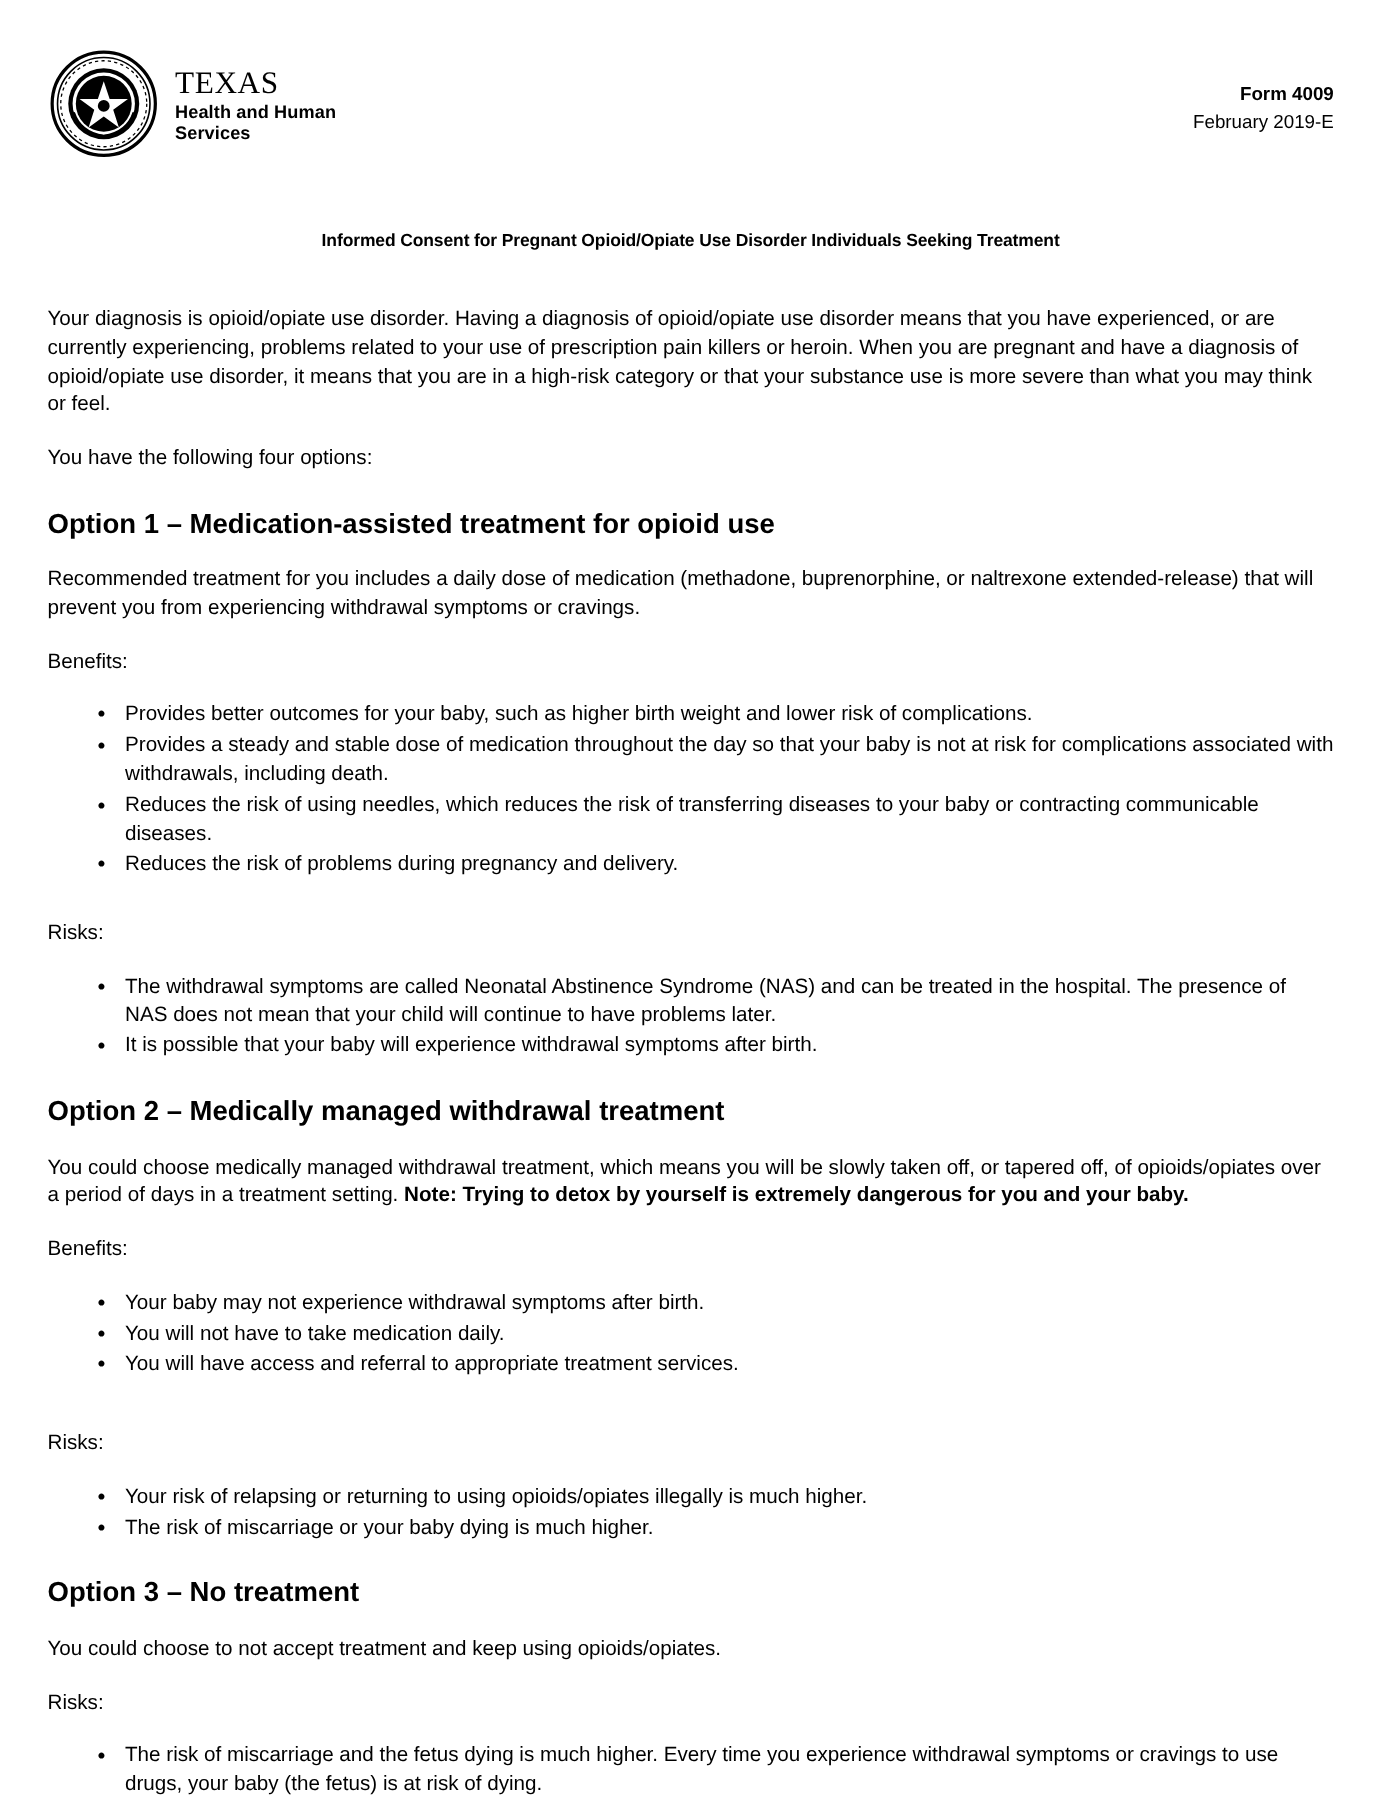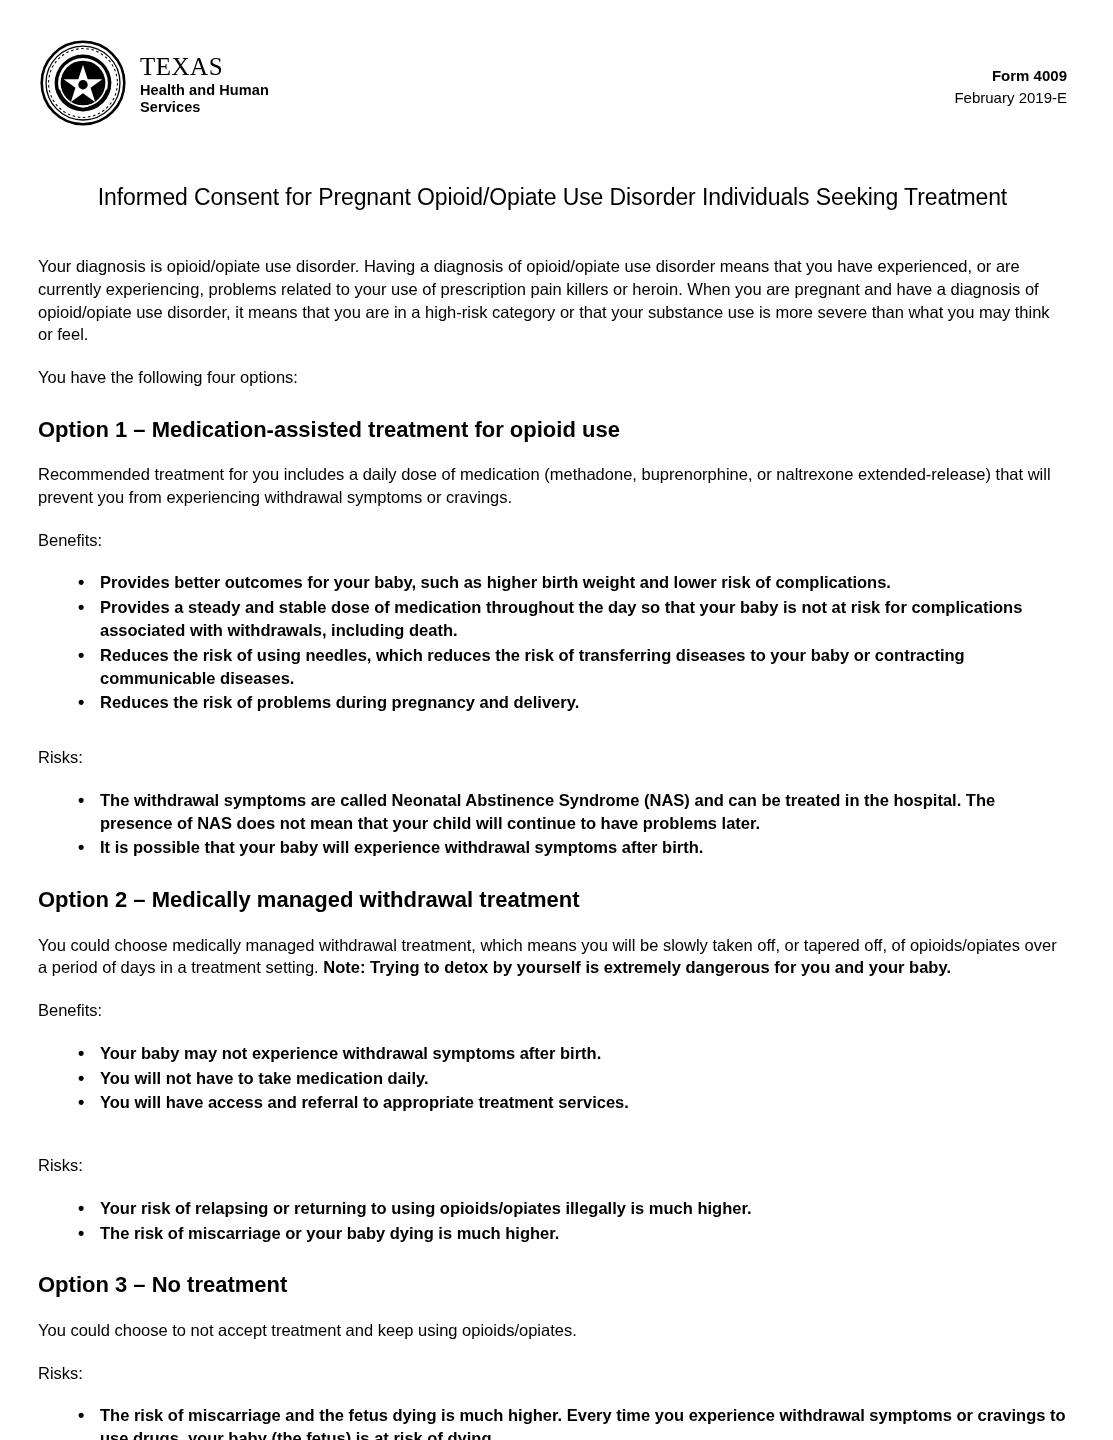"Informed Consent for Pregnant" h1.doc-title { font-size: 23px -> 14px; font-weight: normal -> bold }
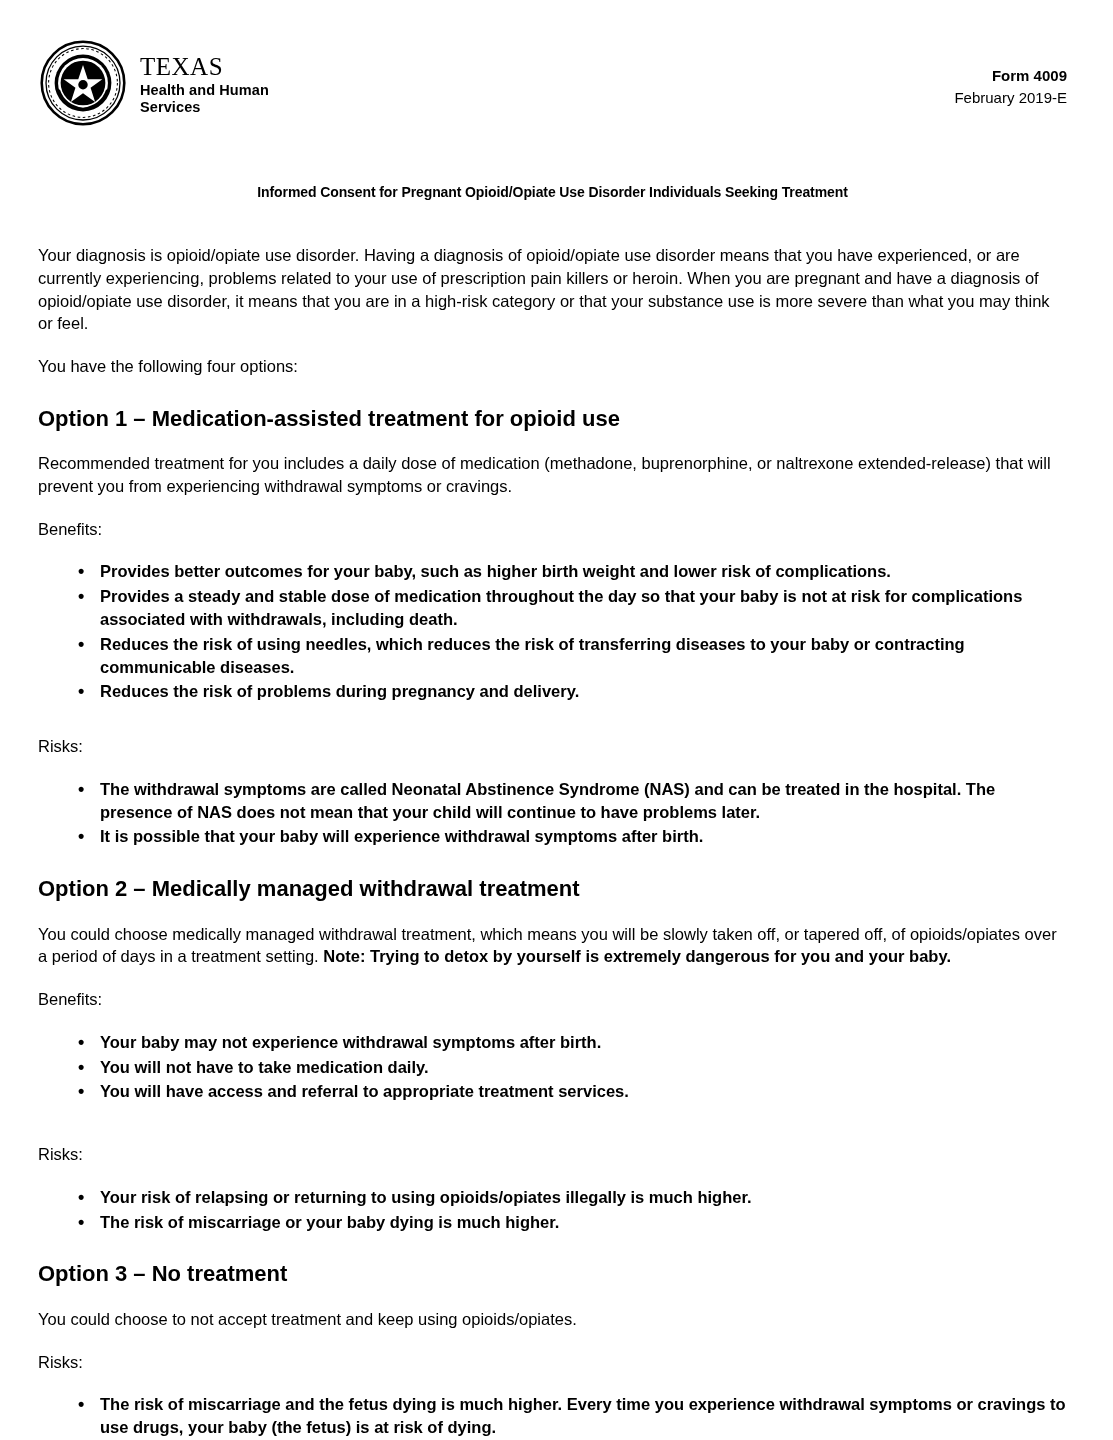"Provides better outcomes for your" ul.bullets li { font-weight: bold -> none }
